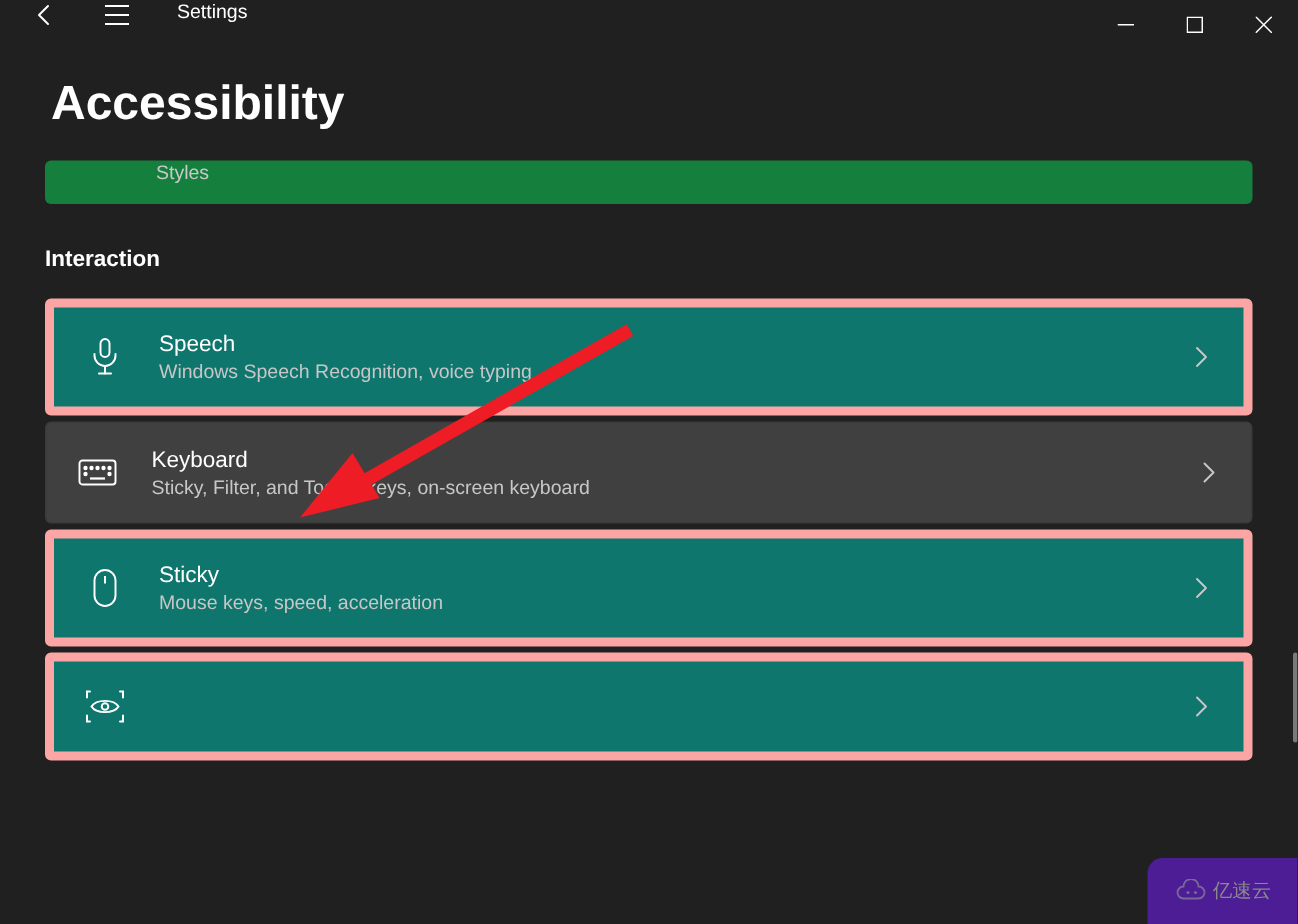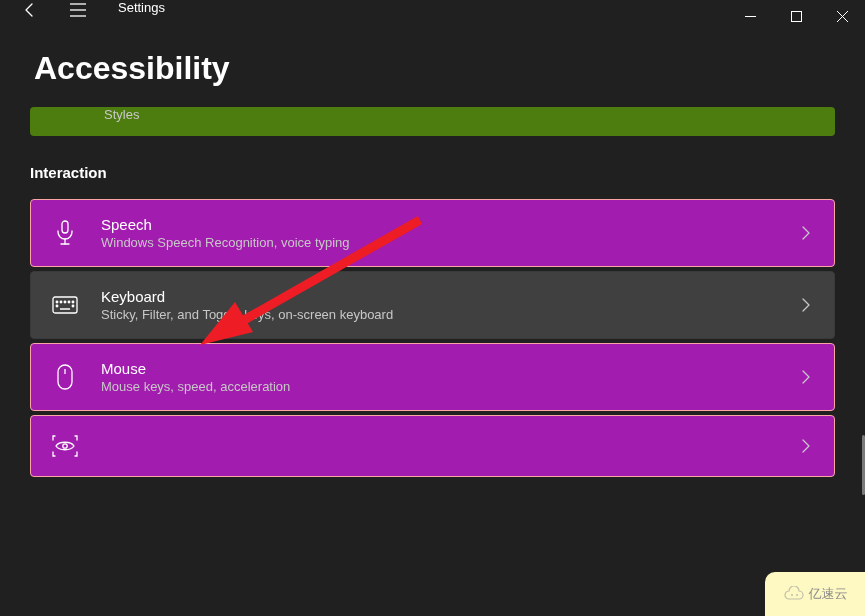"Styles" .partial-card { background: #4d7c0f -> #15803d }
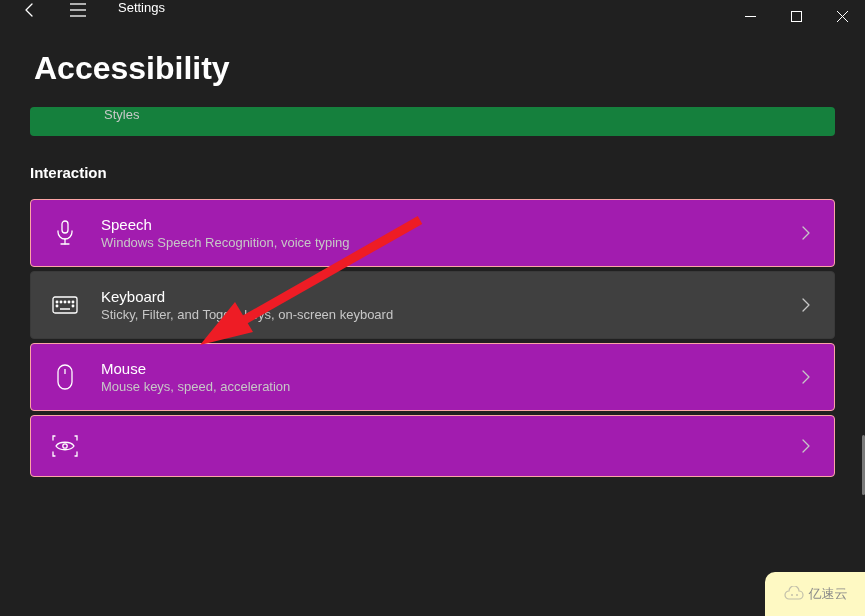"Speech" .card { background: #a21caf -> #0f766e; border: 1px solid #fca5a5 -> 6px solid #fca5a5 }
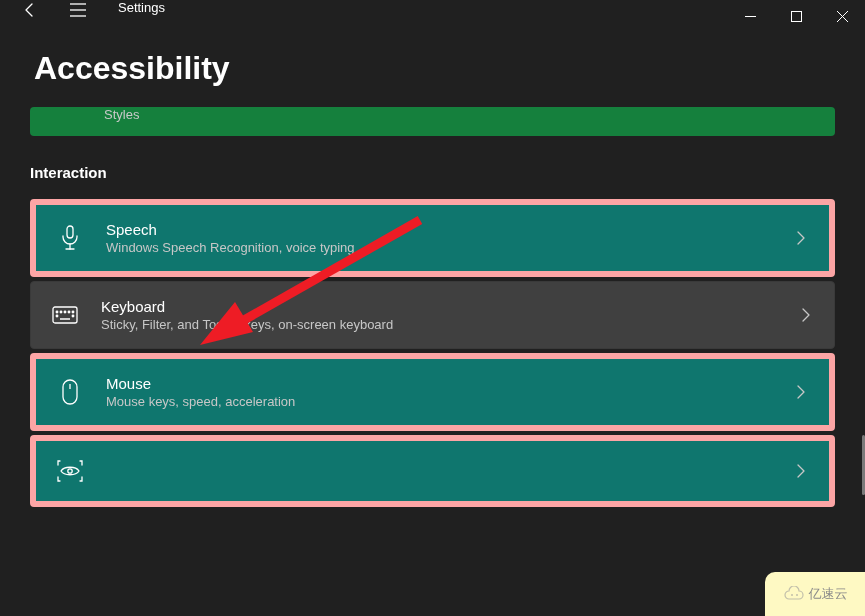"Mouse" div.title-row { text: Mouse -> Sticky }
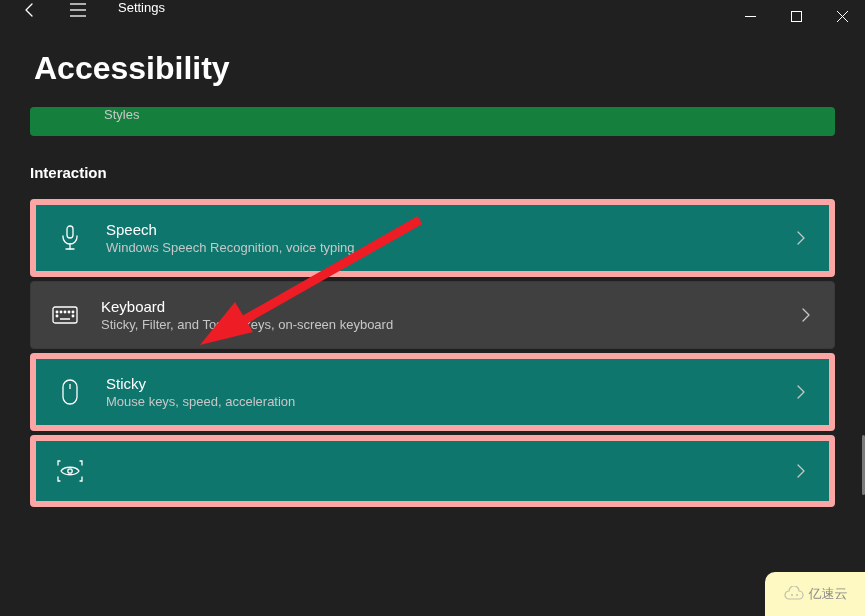"亿速云" .watermark { background: #fef9c3 -> #4c1d95 }
